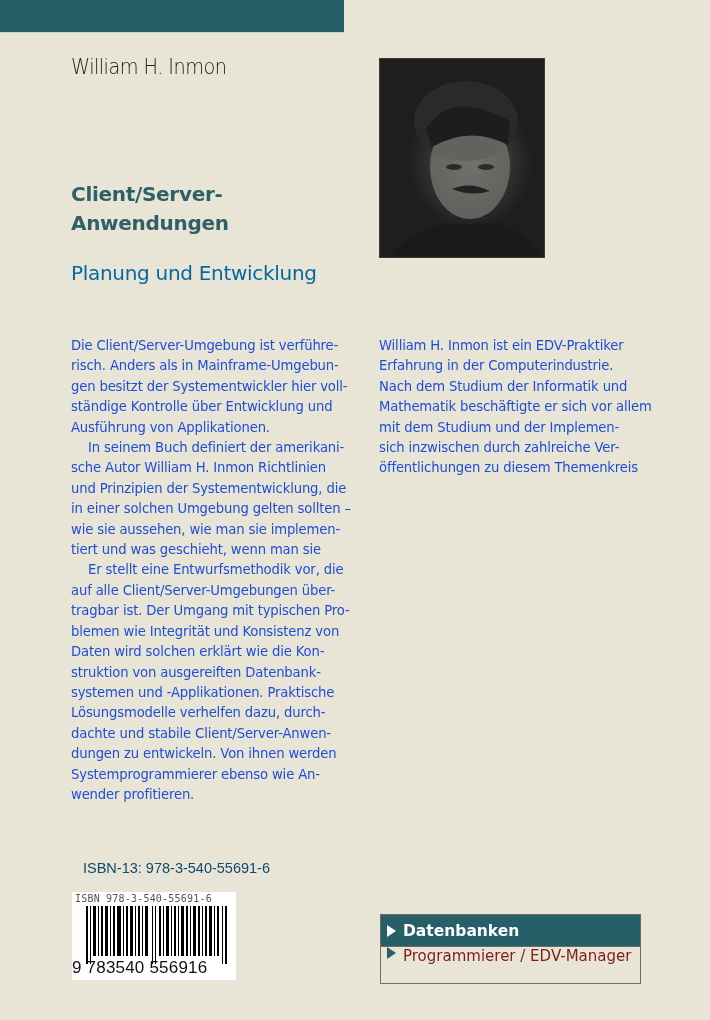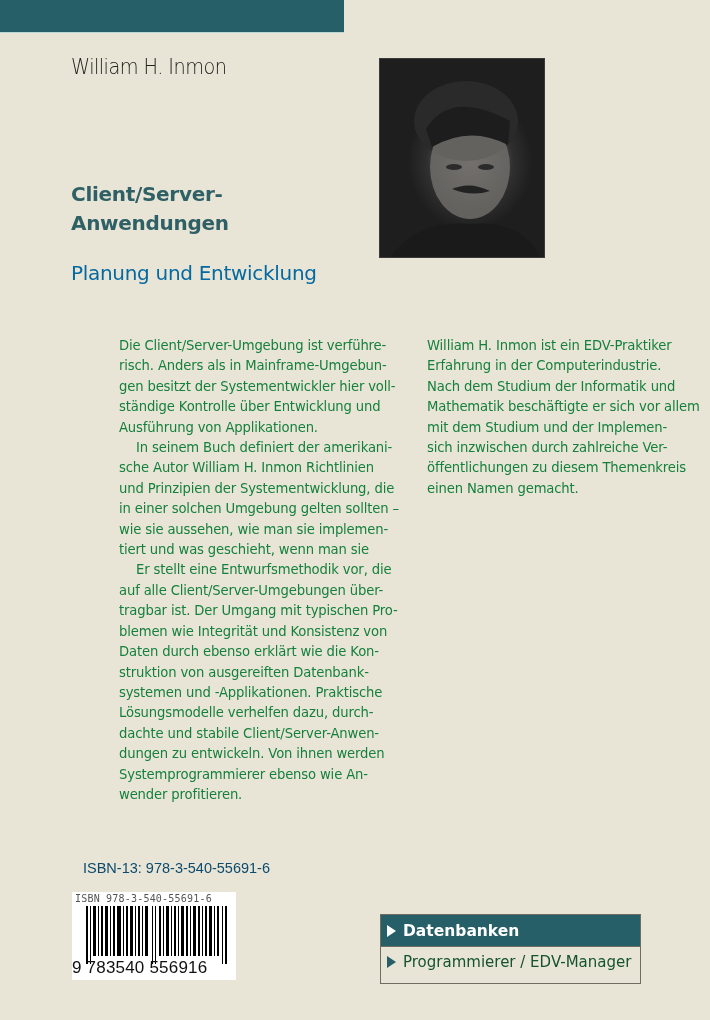"Die Client/Server-Umgebung ist verführe-" .col { color: #15803d -> #1d4ed8; margin-left: 48px -> none }
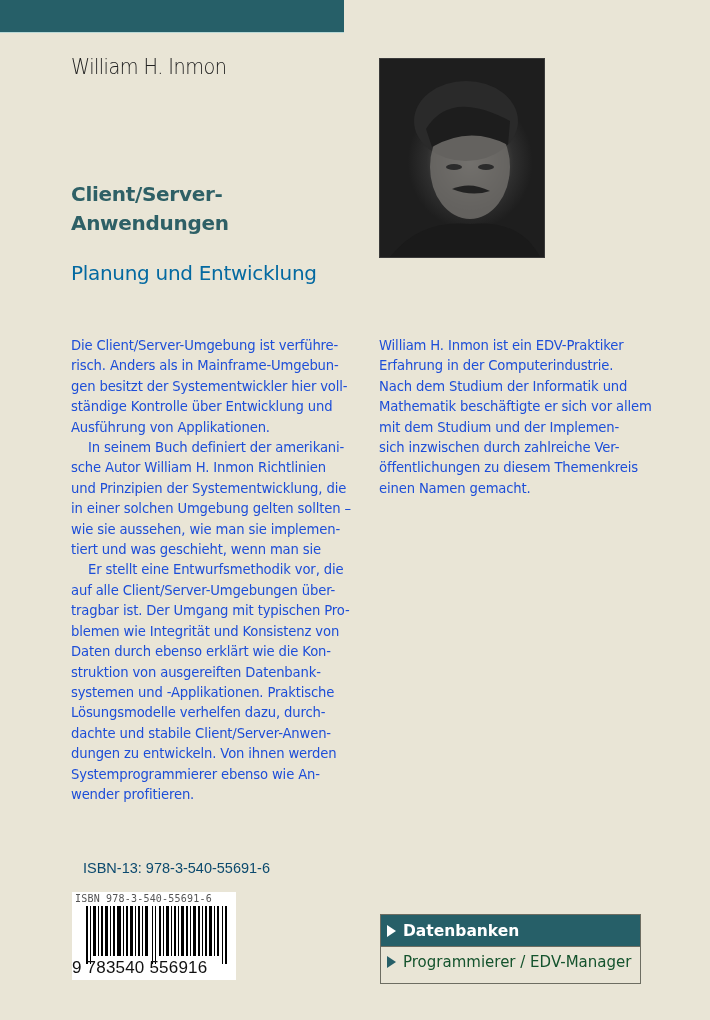"einen Namen gemacht." p { html: <p>einen Namen gemacht.</p> -> none }
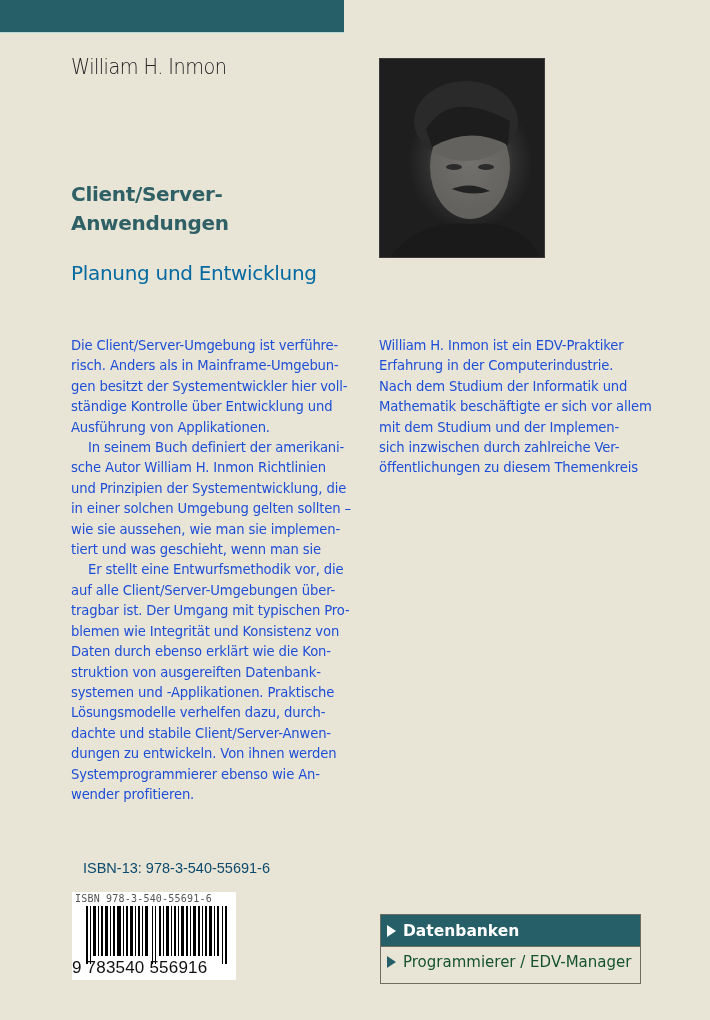"Daten durch ebenso erklärt wie" p { text: durch ebenso -> wird solchen }
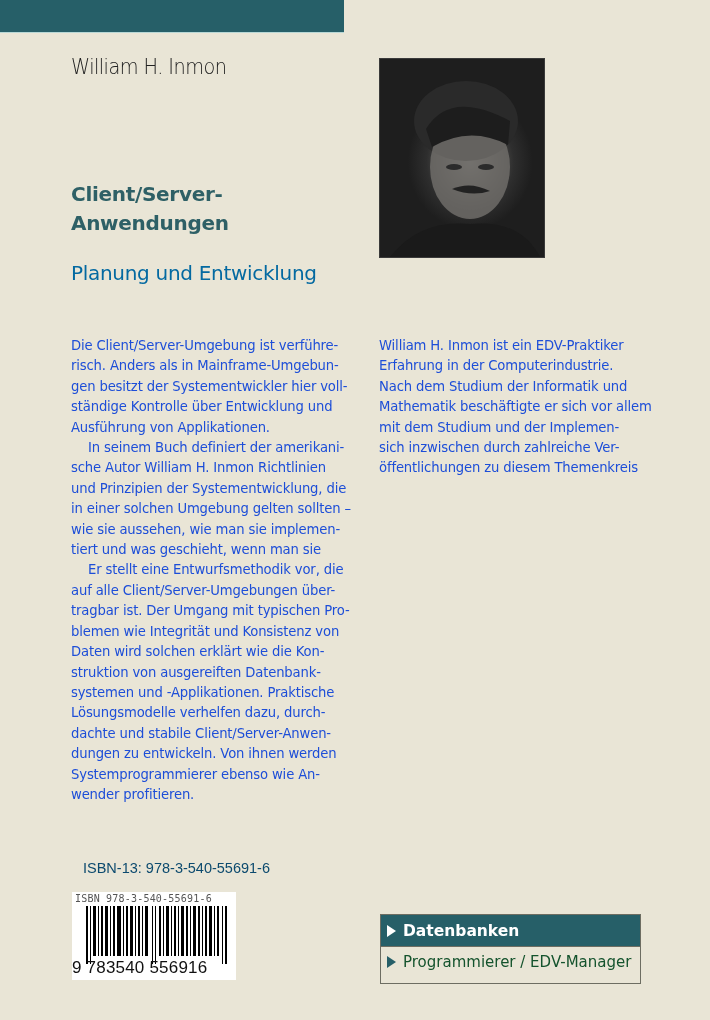"Programmierer / EDV-Manager" .cat-secondary { align-items: center -> none; color: #14532d -> #7f1d1d }
